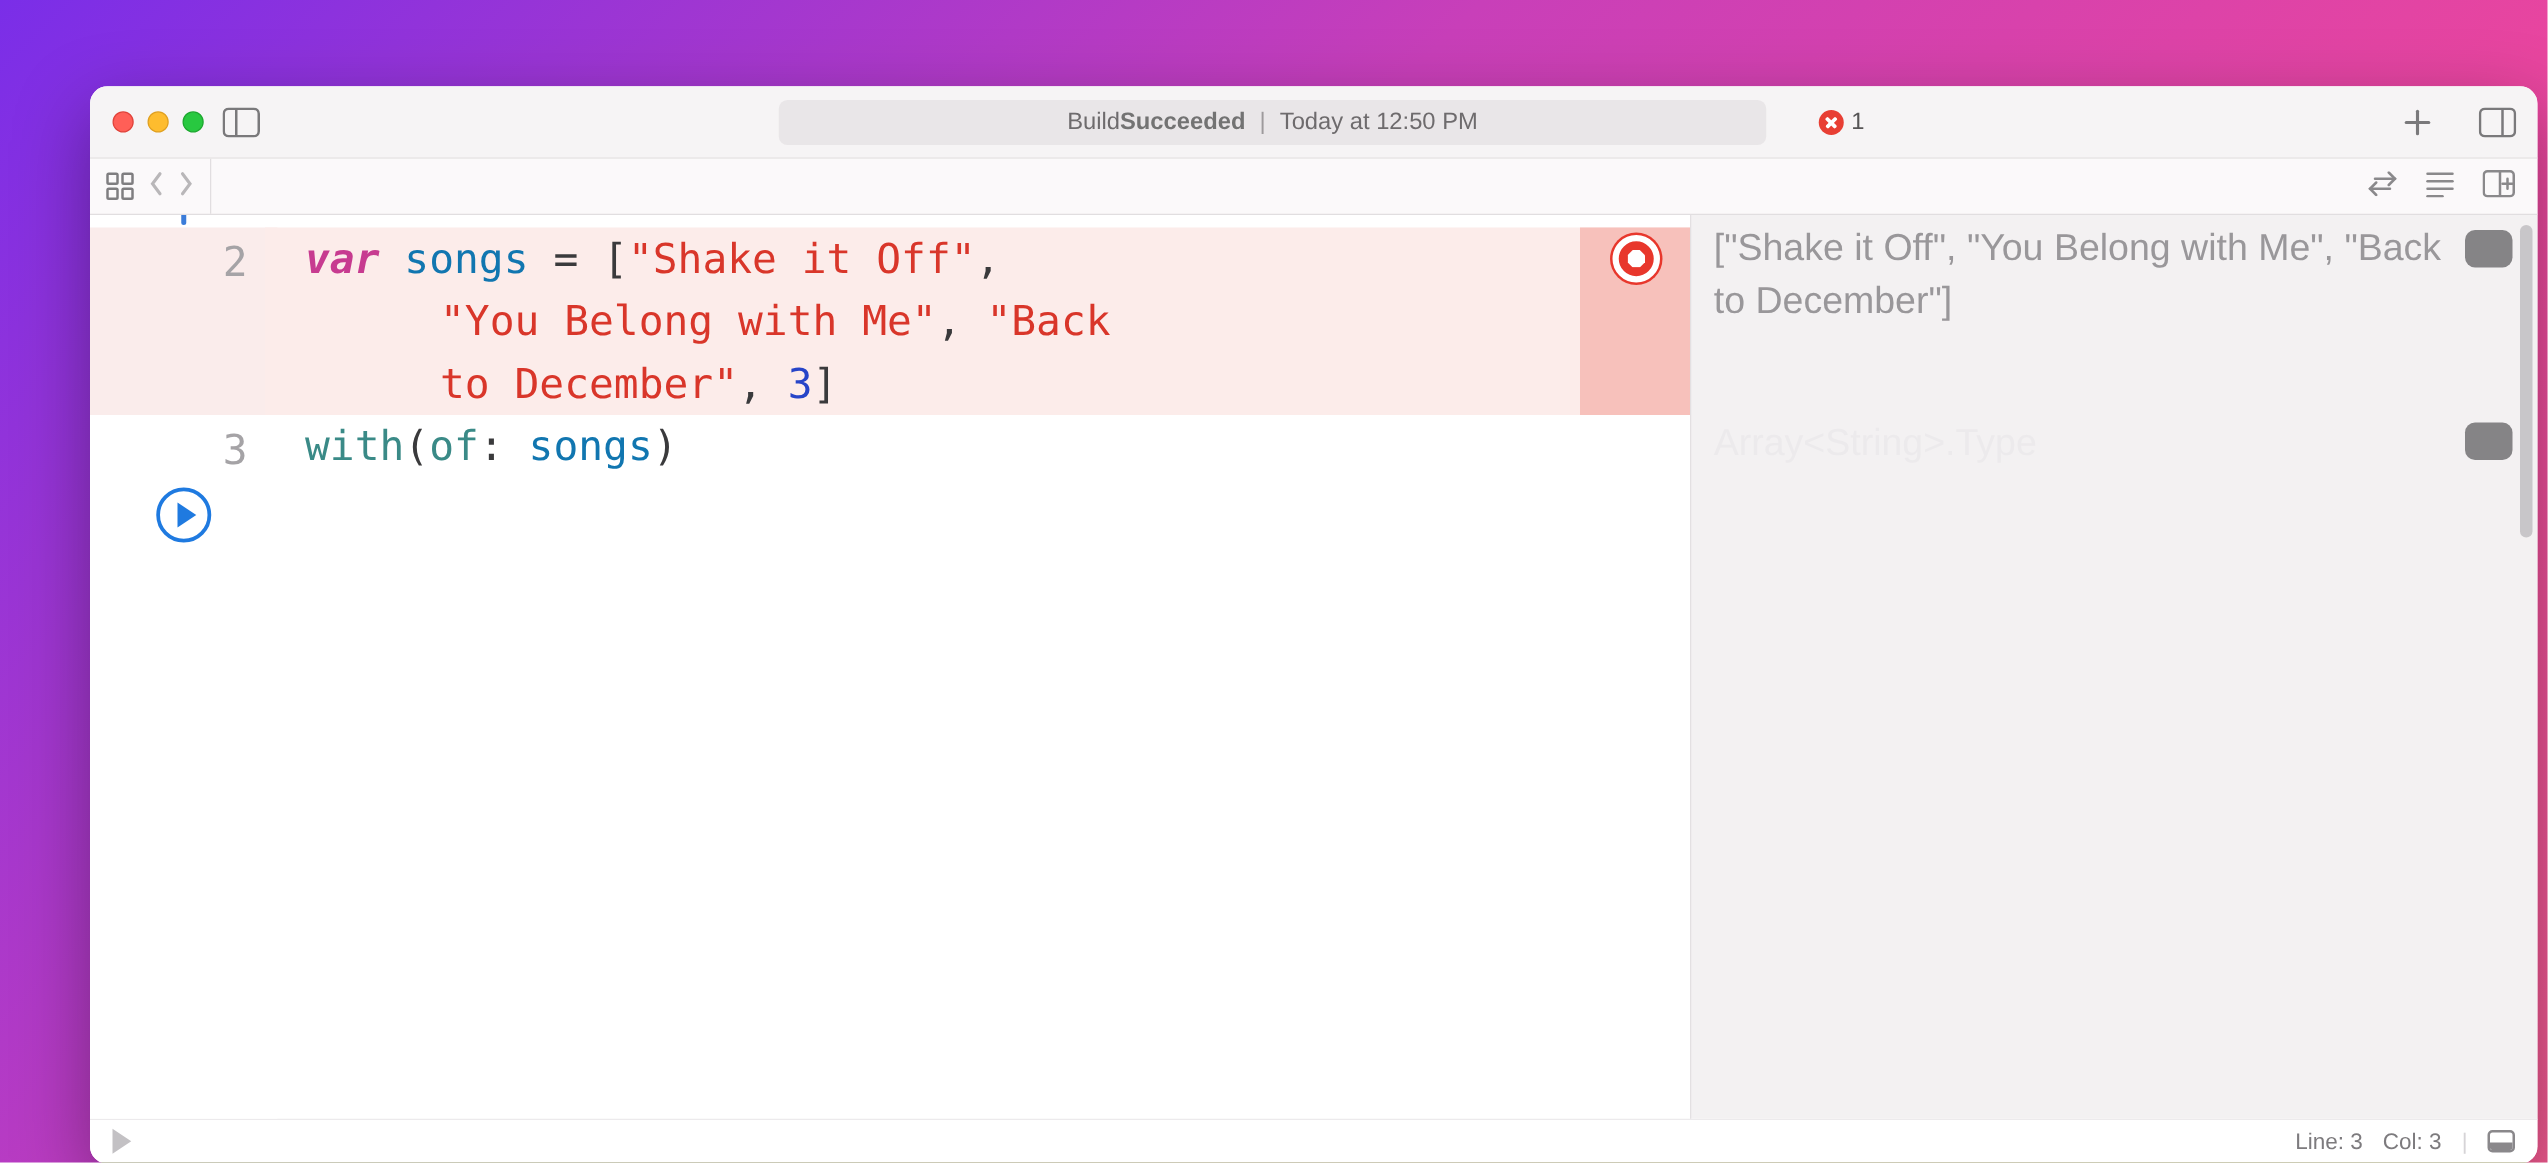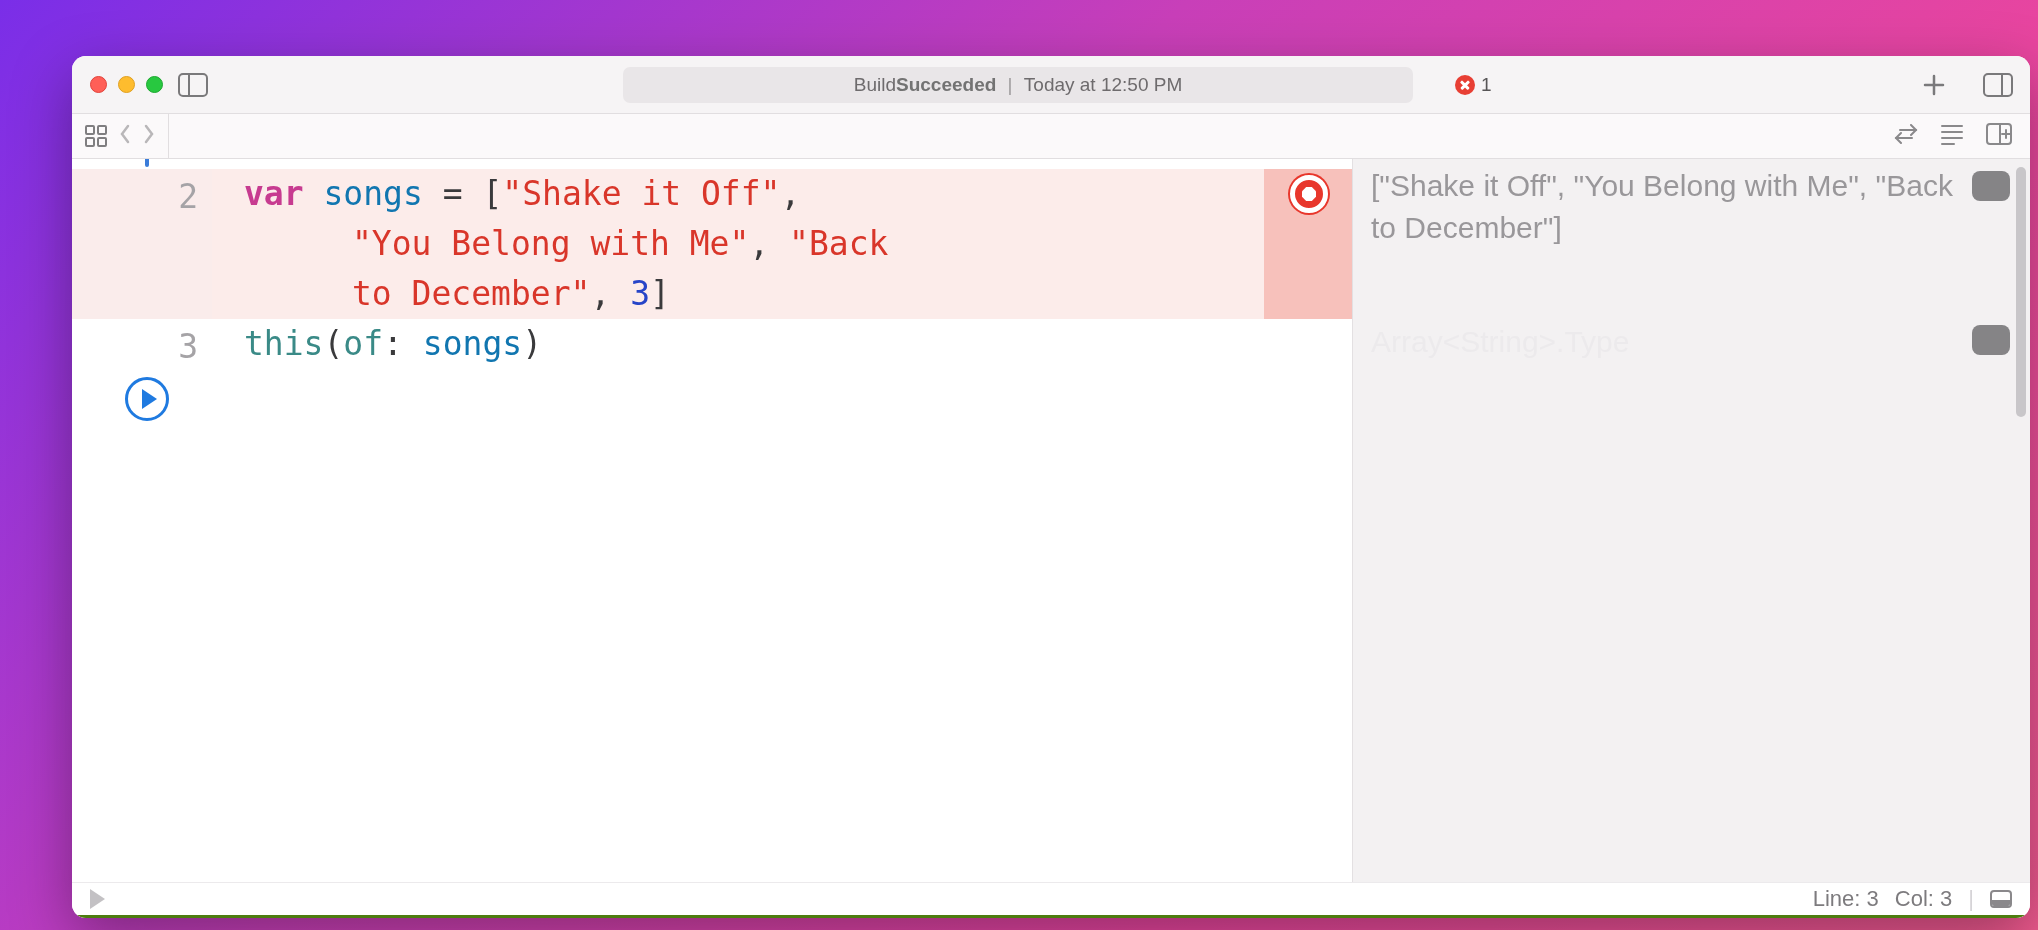"Build" .window { top: 56px -> 69px }
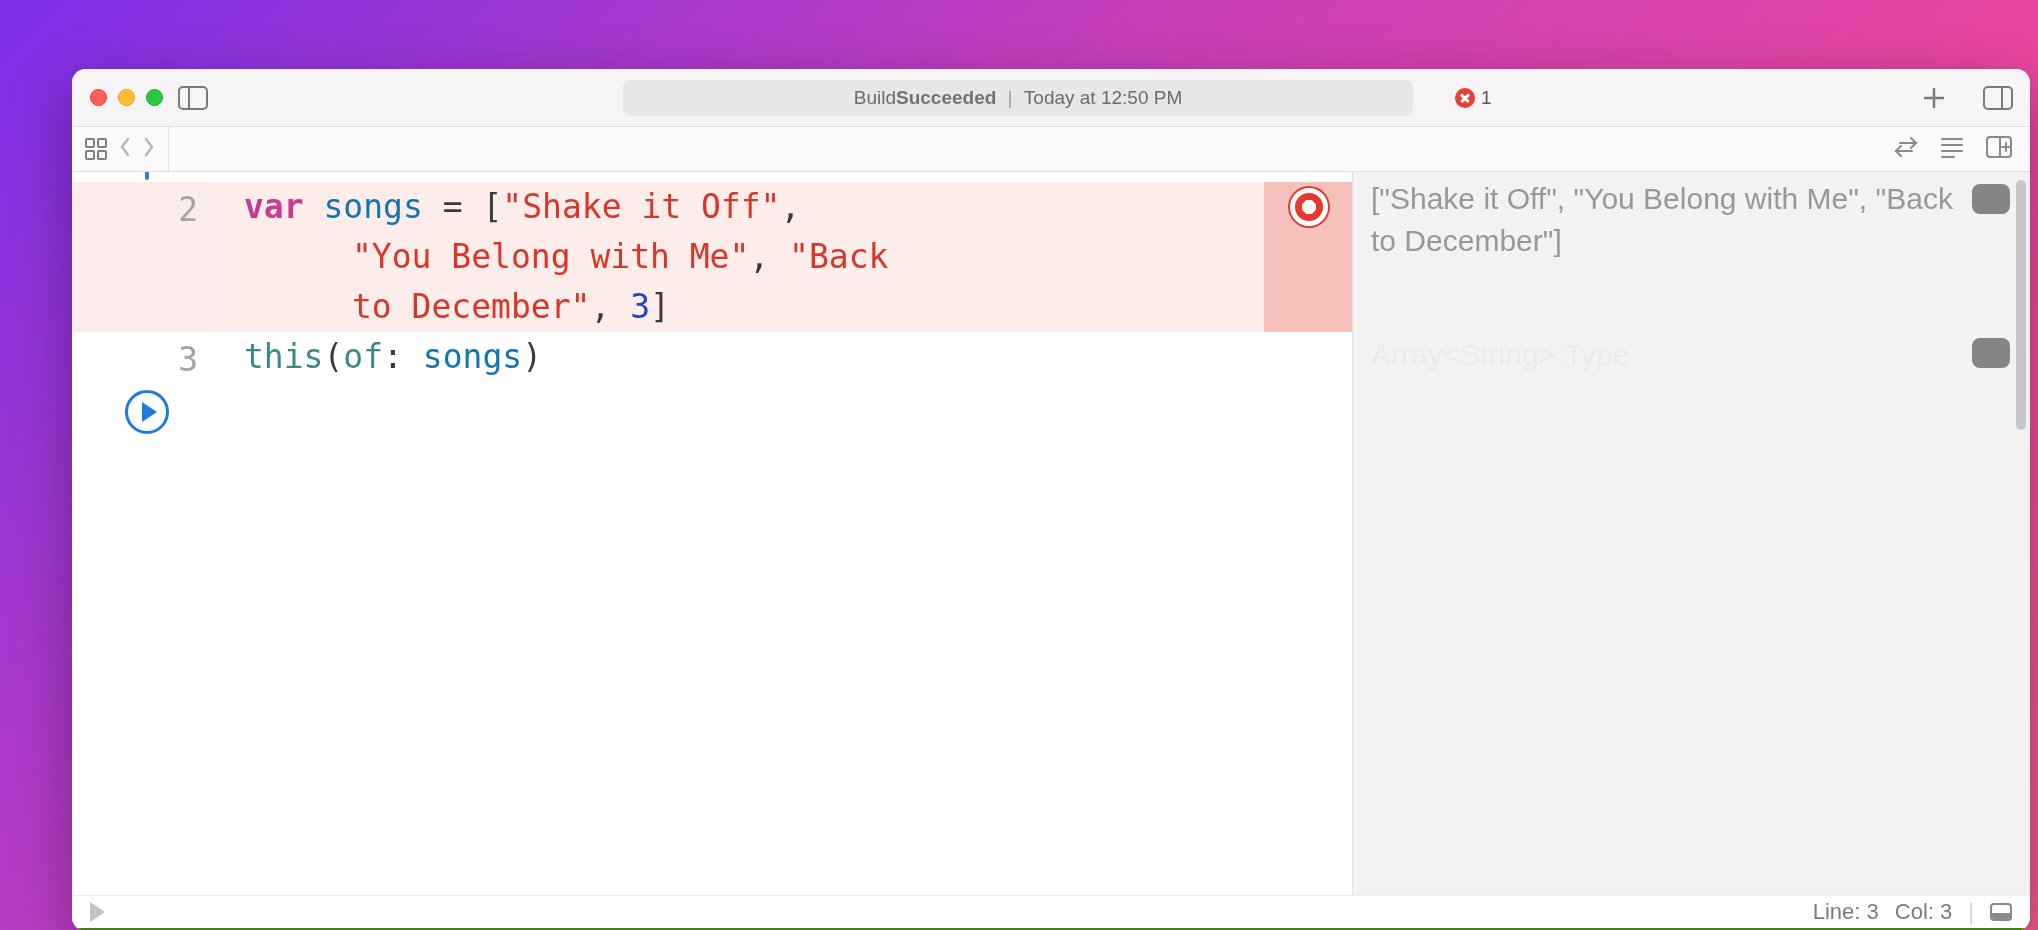"var" .kw { font-style: none -> italic }
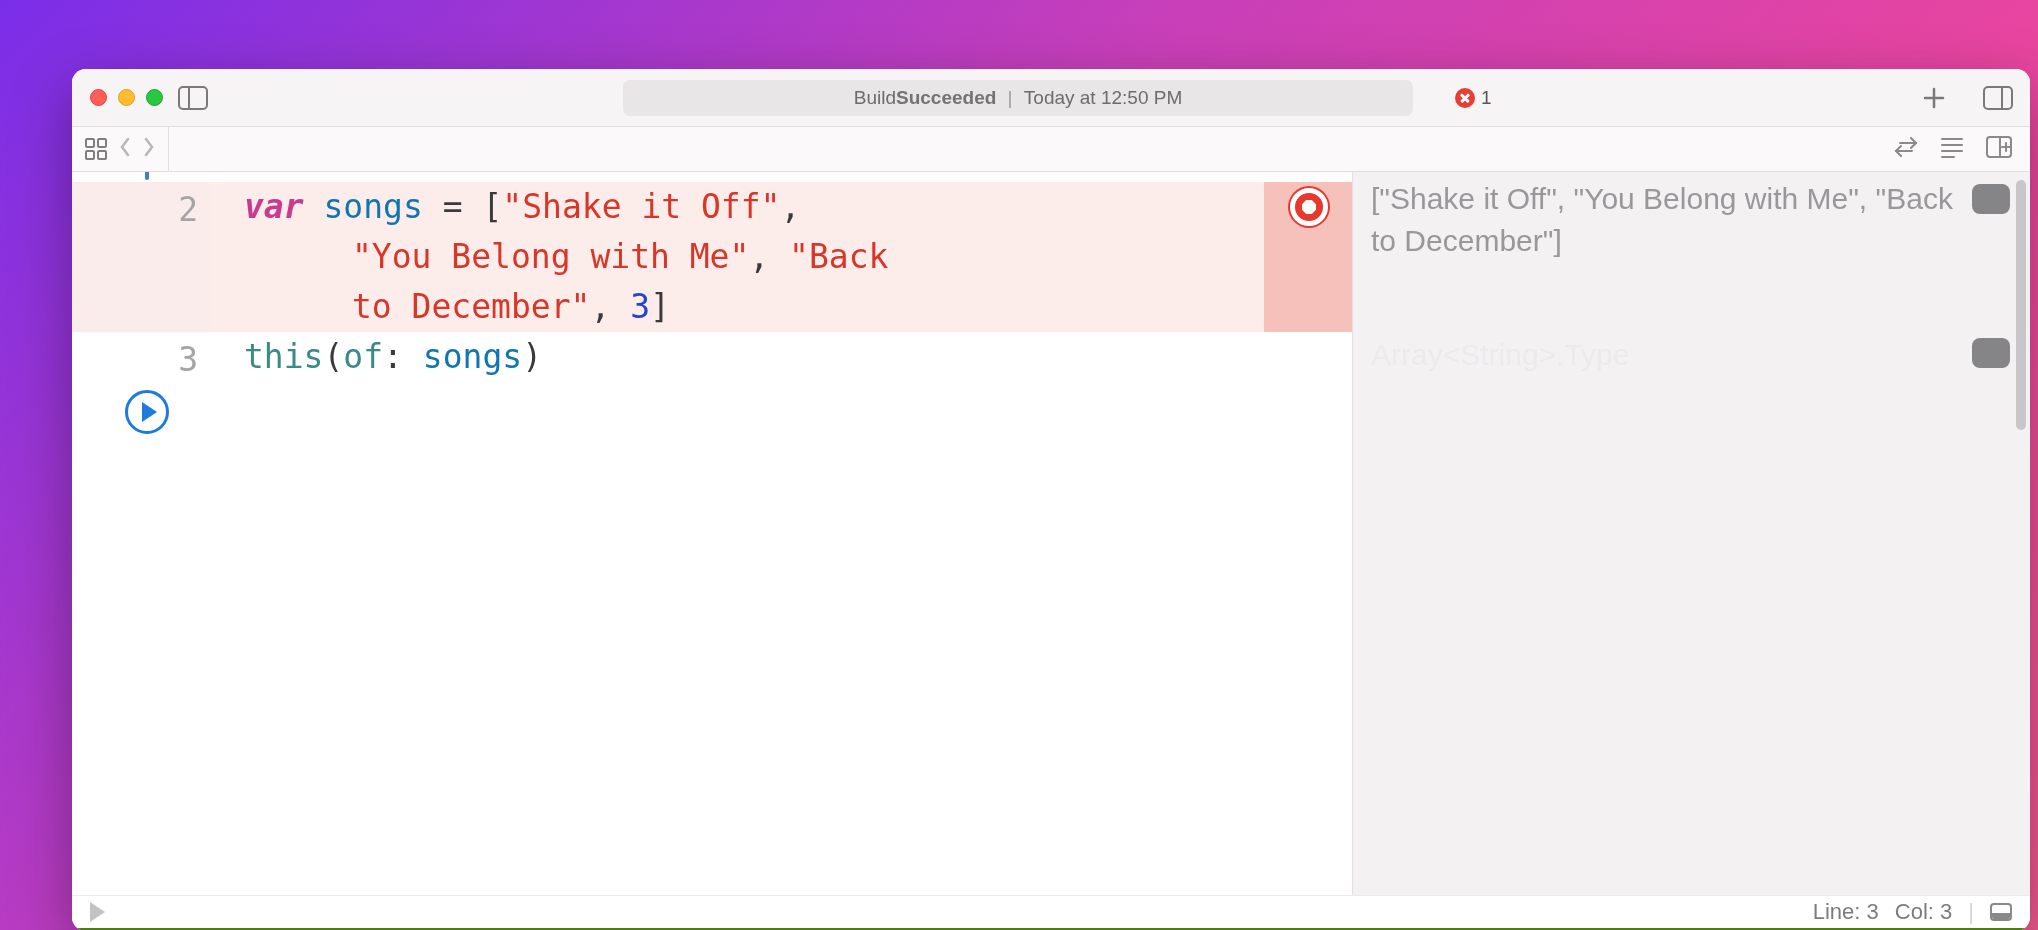"this" span.call { text: this -> with }
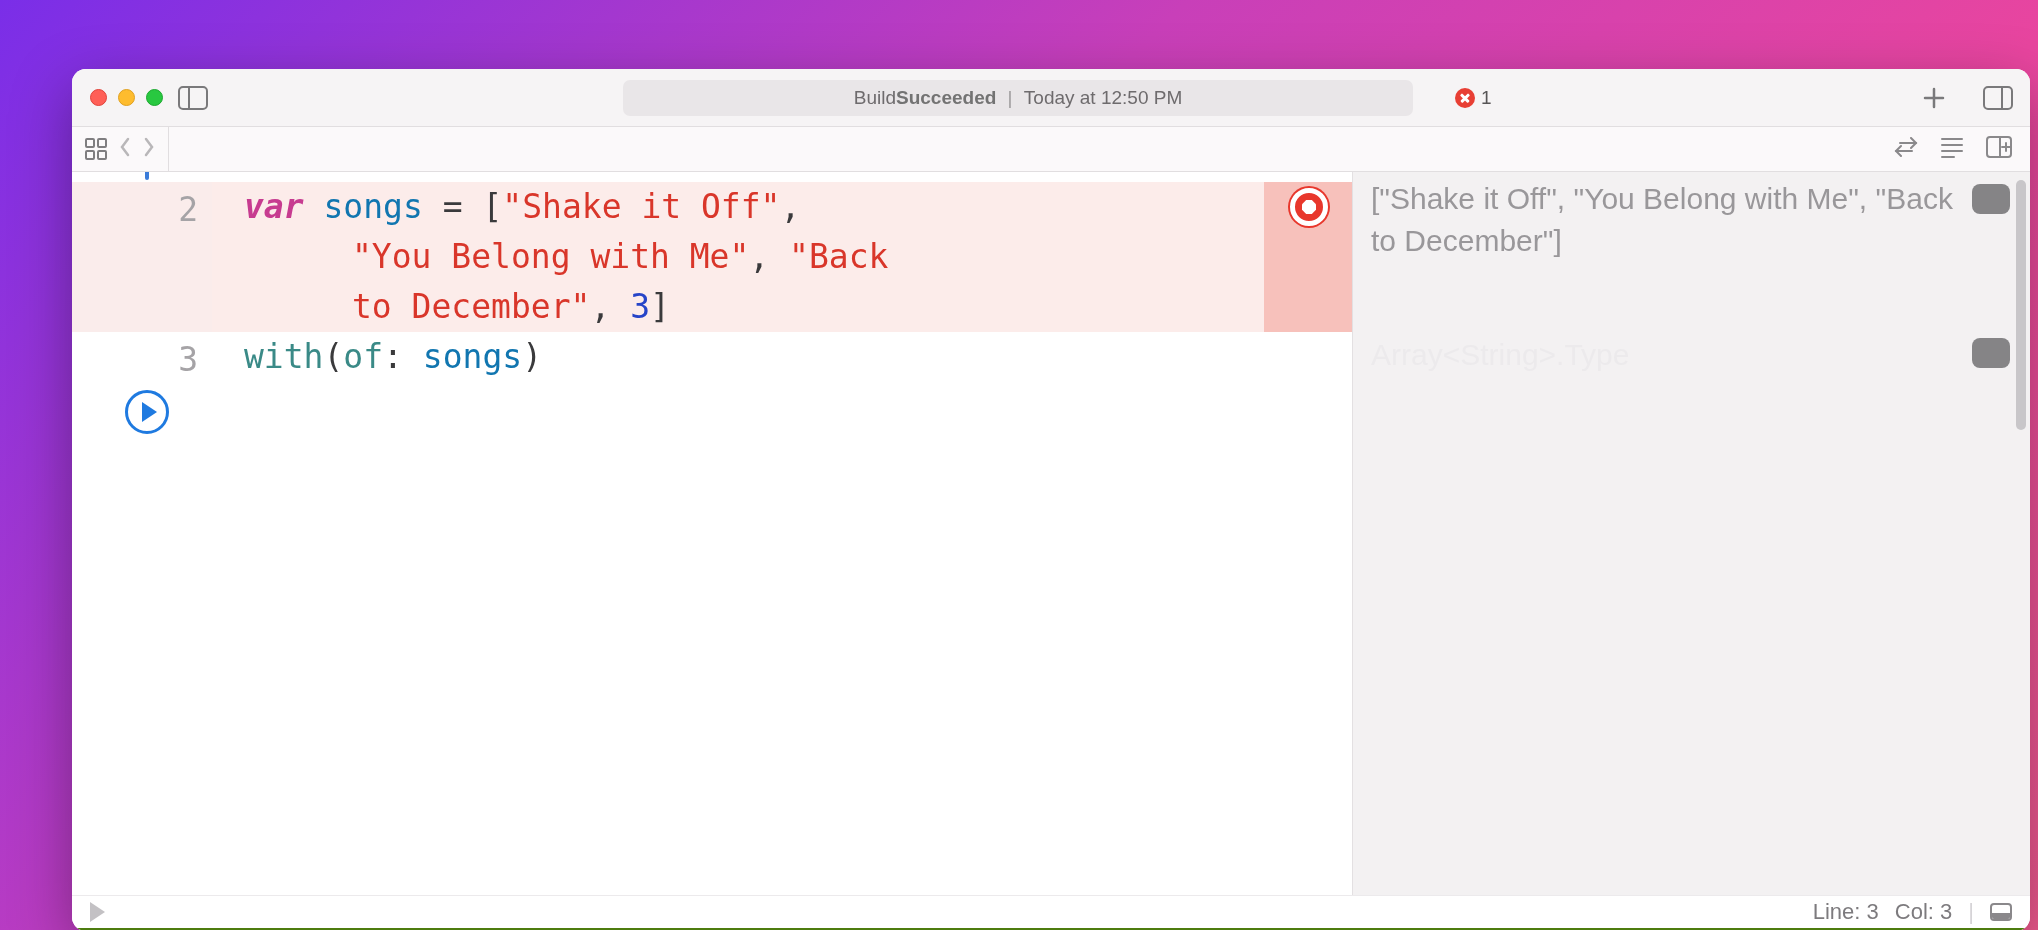"Line: 3" .status-strip { border-bottom: 3px solid #4d7c0f -> 1px solid #4d7c0f; font-size: 22px -> 18px }
